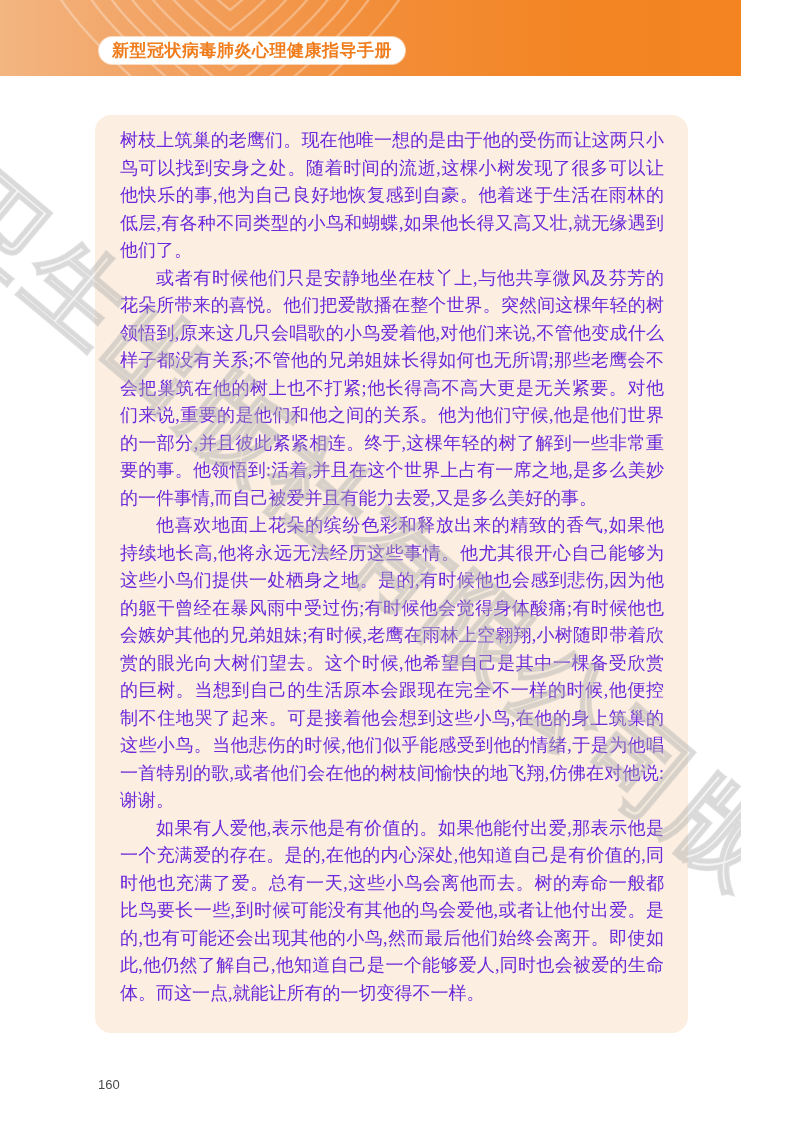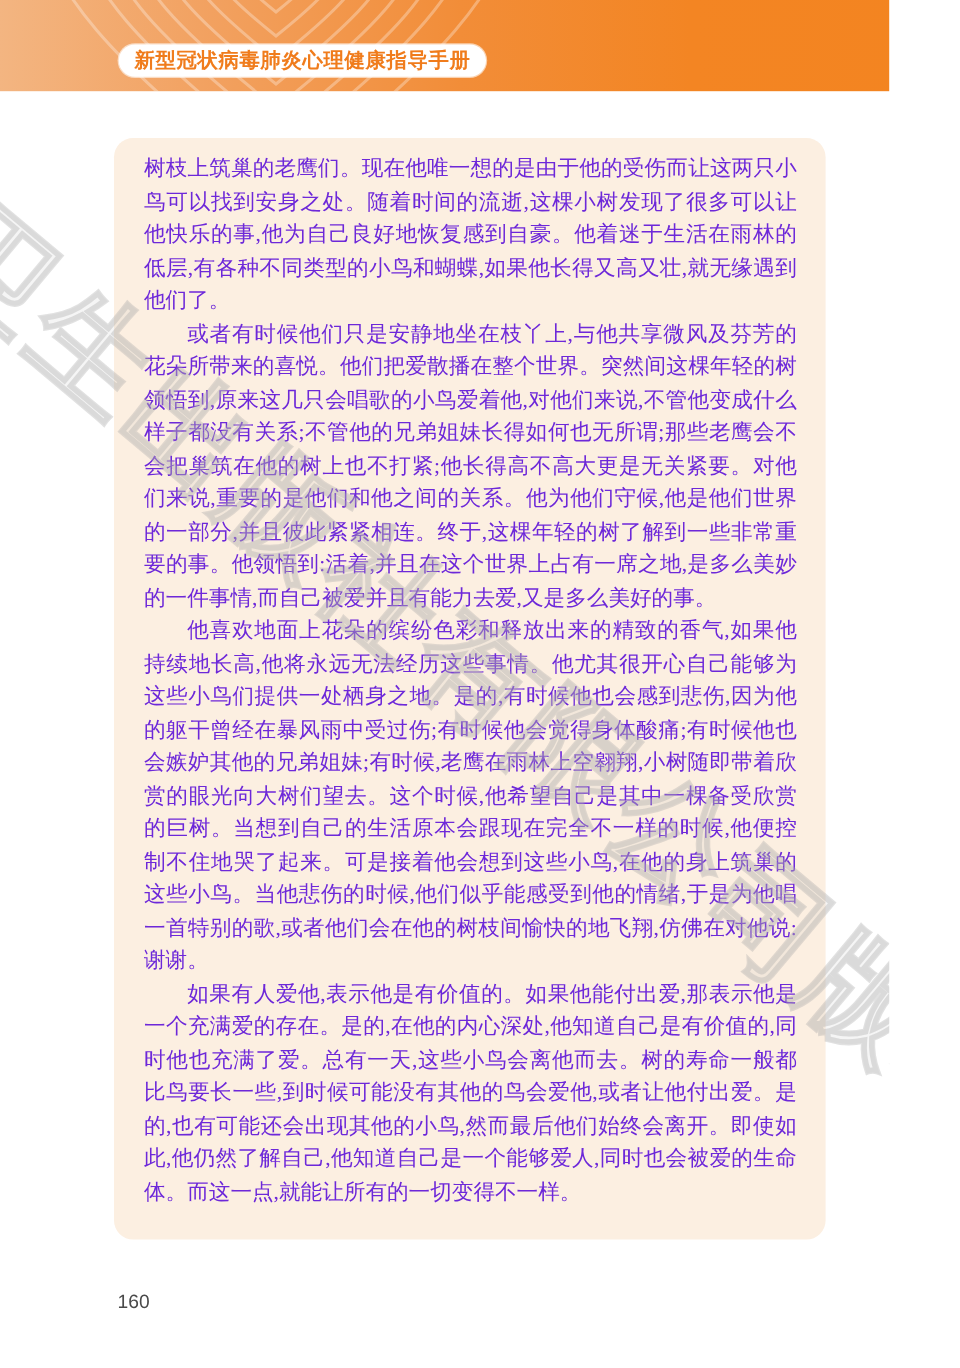"160" .page-number { font-size: 16px -> 13px }
